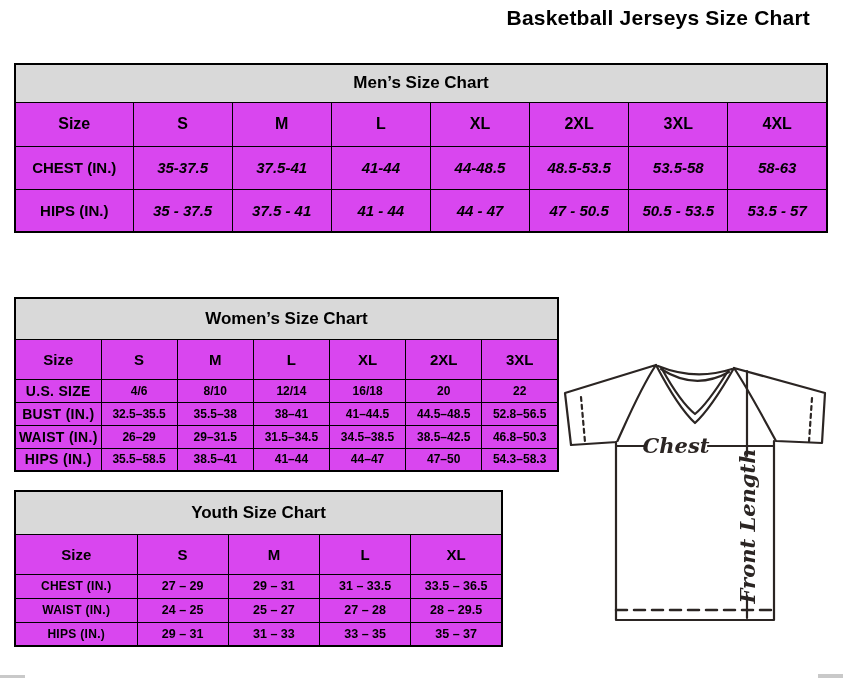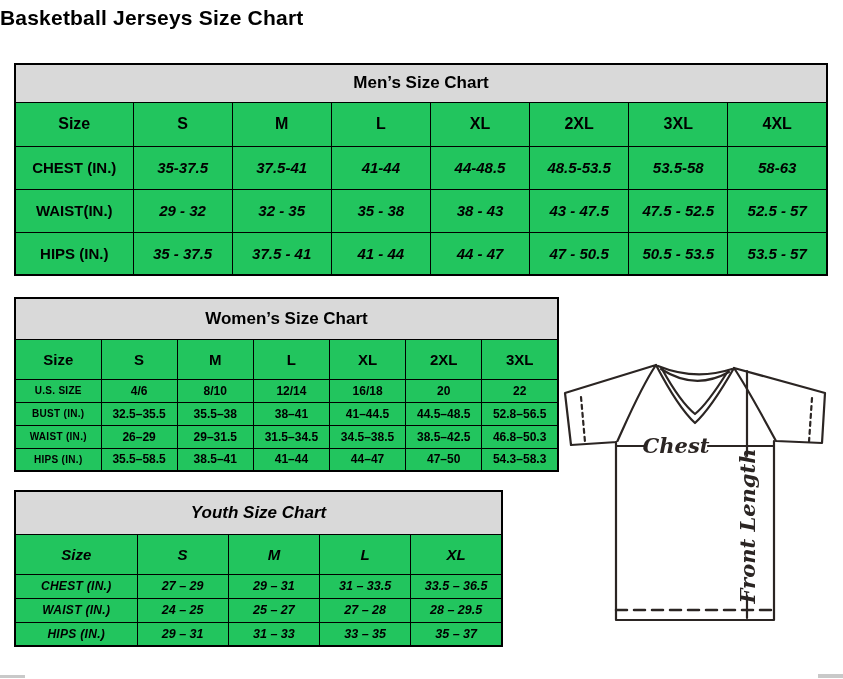"Basketball Jerseys Size Chart" #page-title { text-align: left -> right }
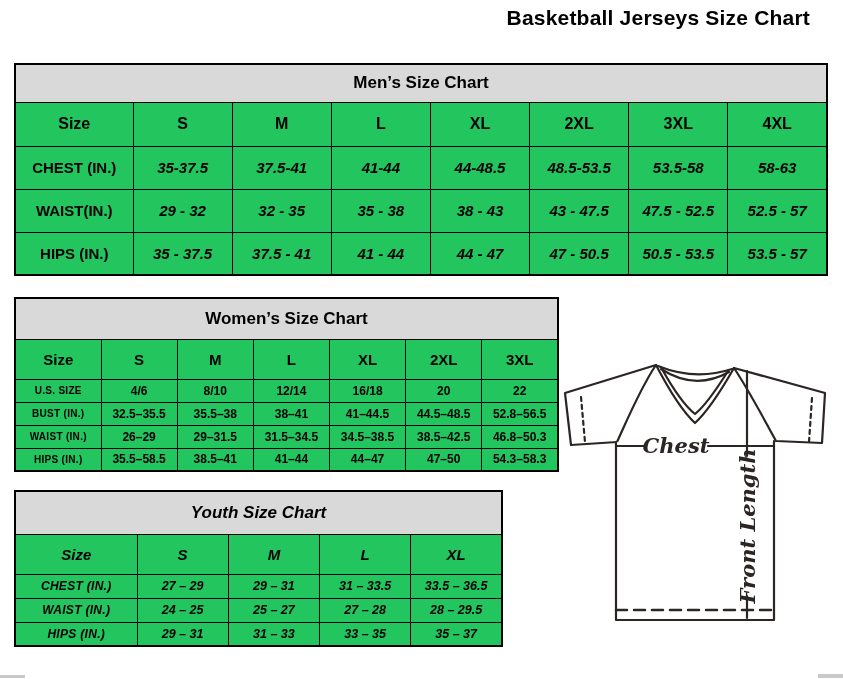"Men’s Size Chart" table.size-chart { background: #22c55e -> #d946ef }
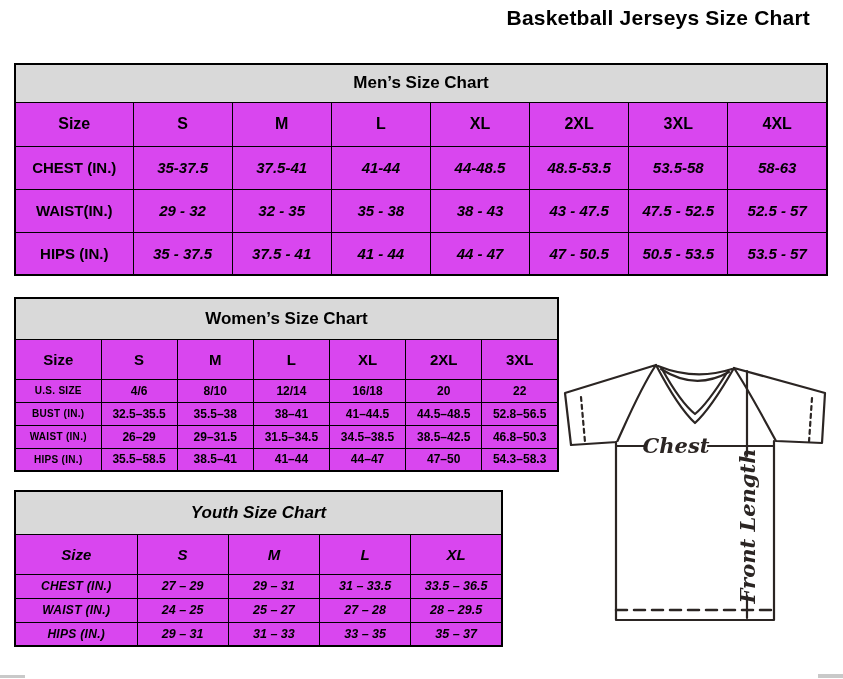"WAIST(IN.)" tr { html: <tr> <th>WAIST(IN.)</th> <td>29 - 32</td> <td>32 - 35</td> <td>35 - 38</td> <td>38 - 43</td> <td>43 - 47.5</td> <td>47.5 - 52.5</td> <td>52.5 - 57</td> </tr> -> none }
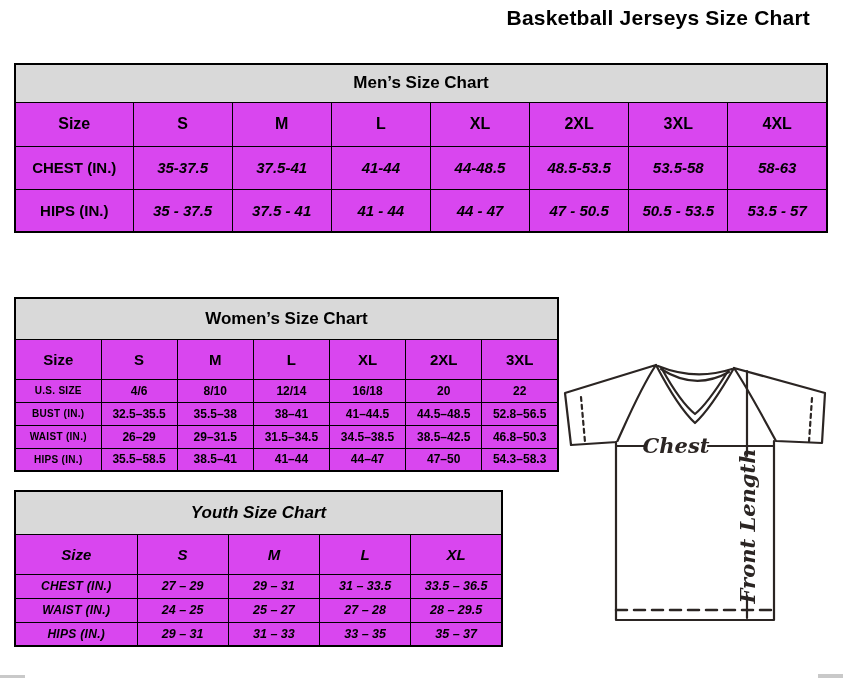"U.S. SIZE" #women-table tbody th { font-size: 10px -> 14px }
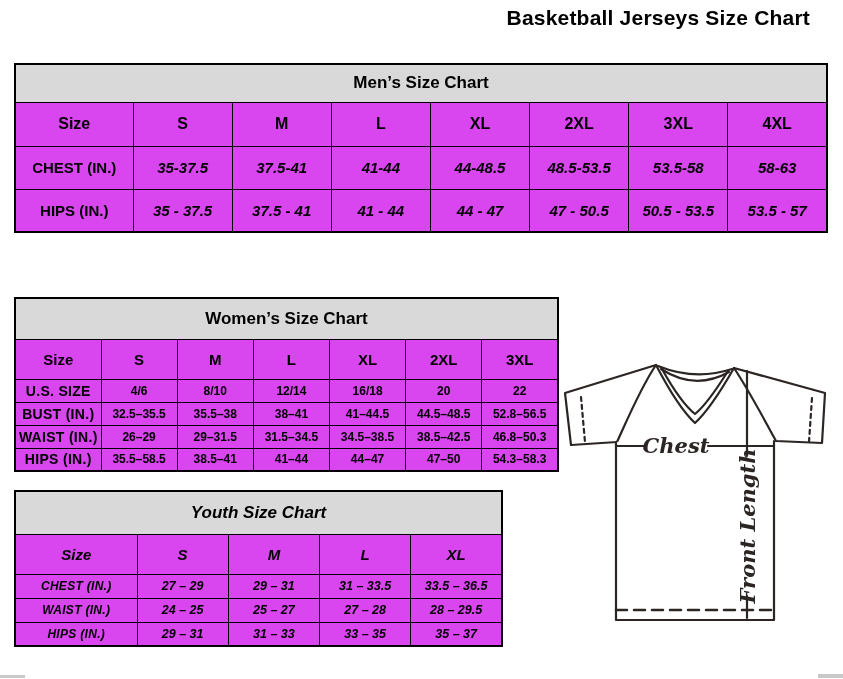"Youth Size Chart" #youth-table { font-style: italic -> none }
